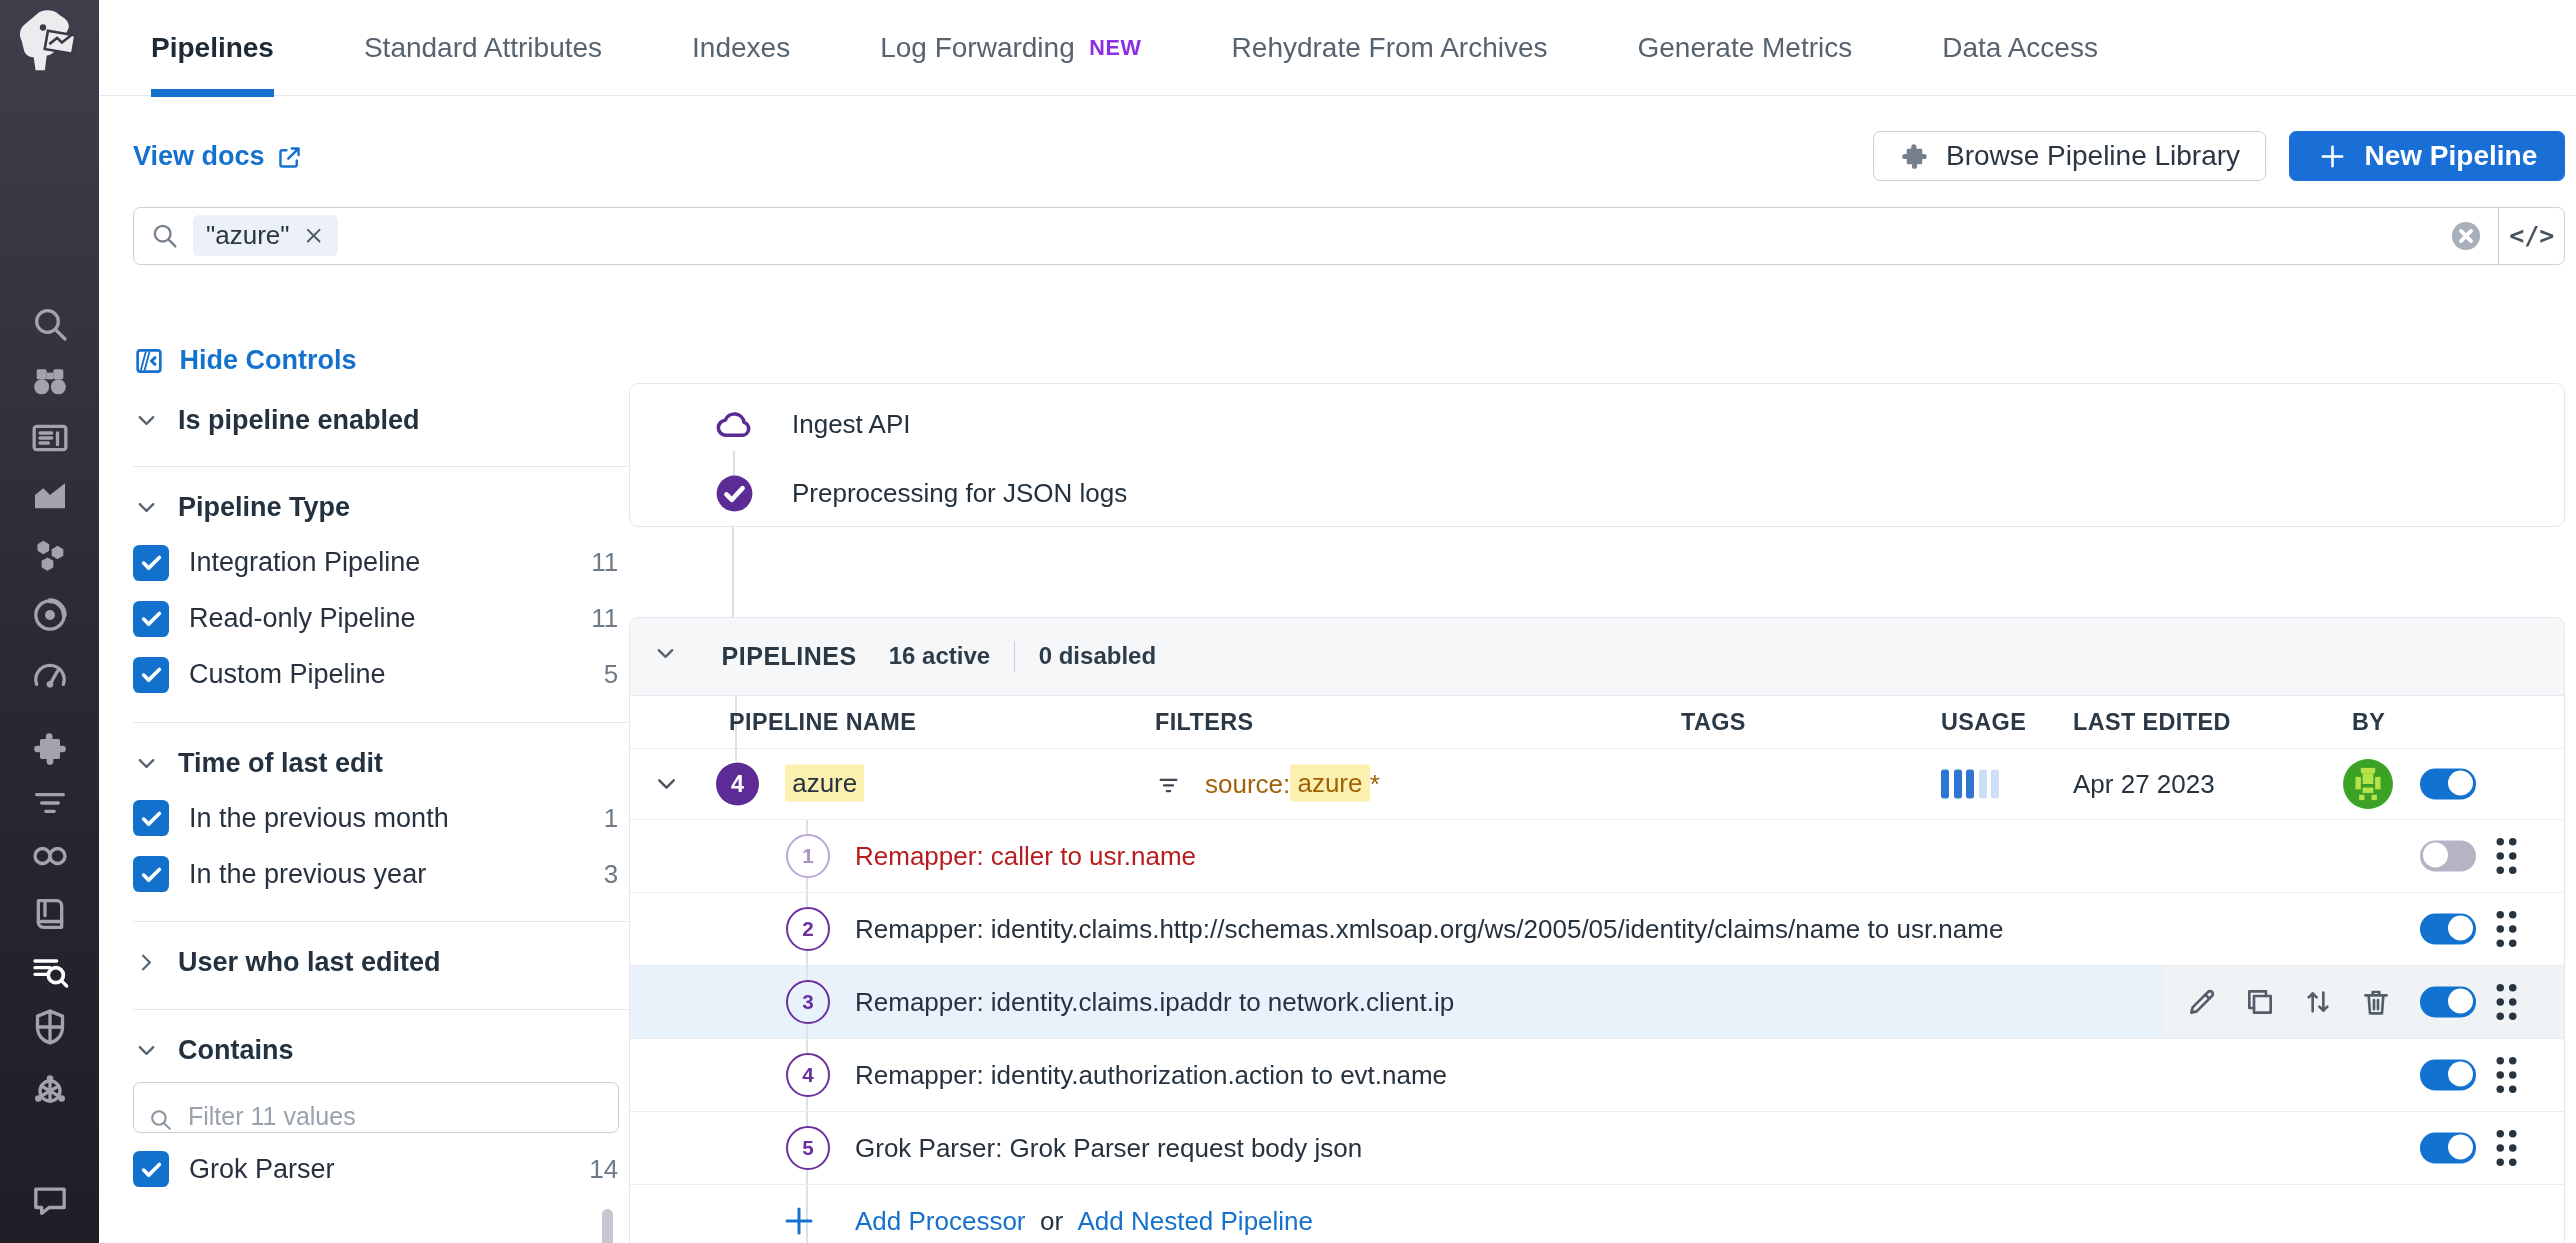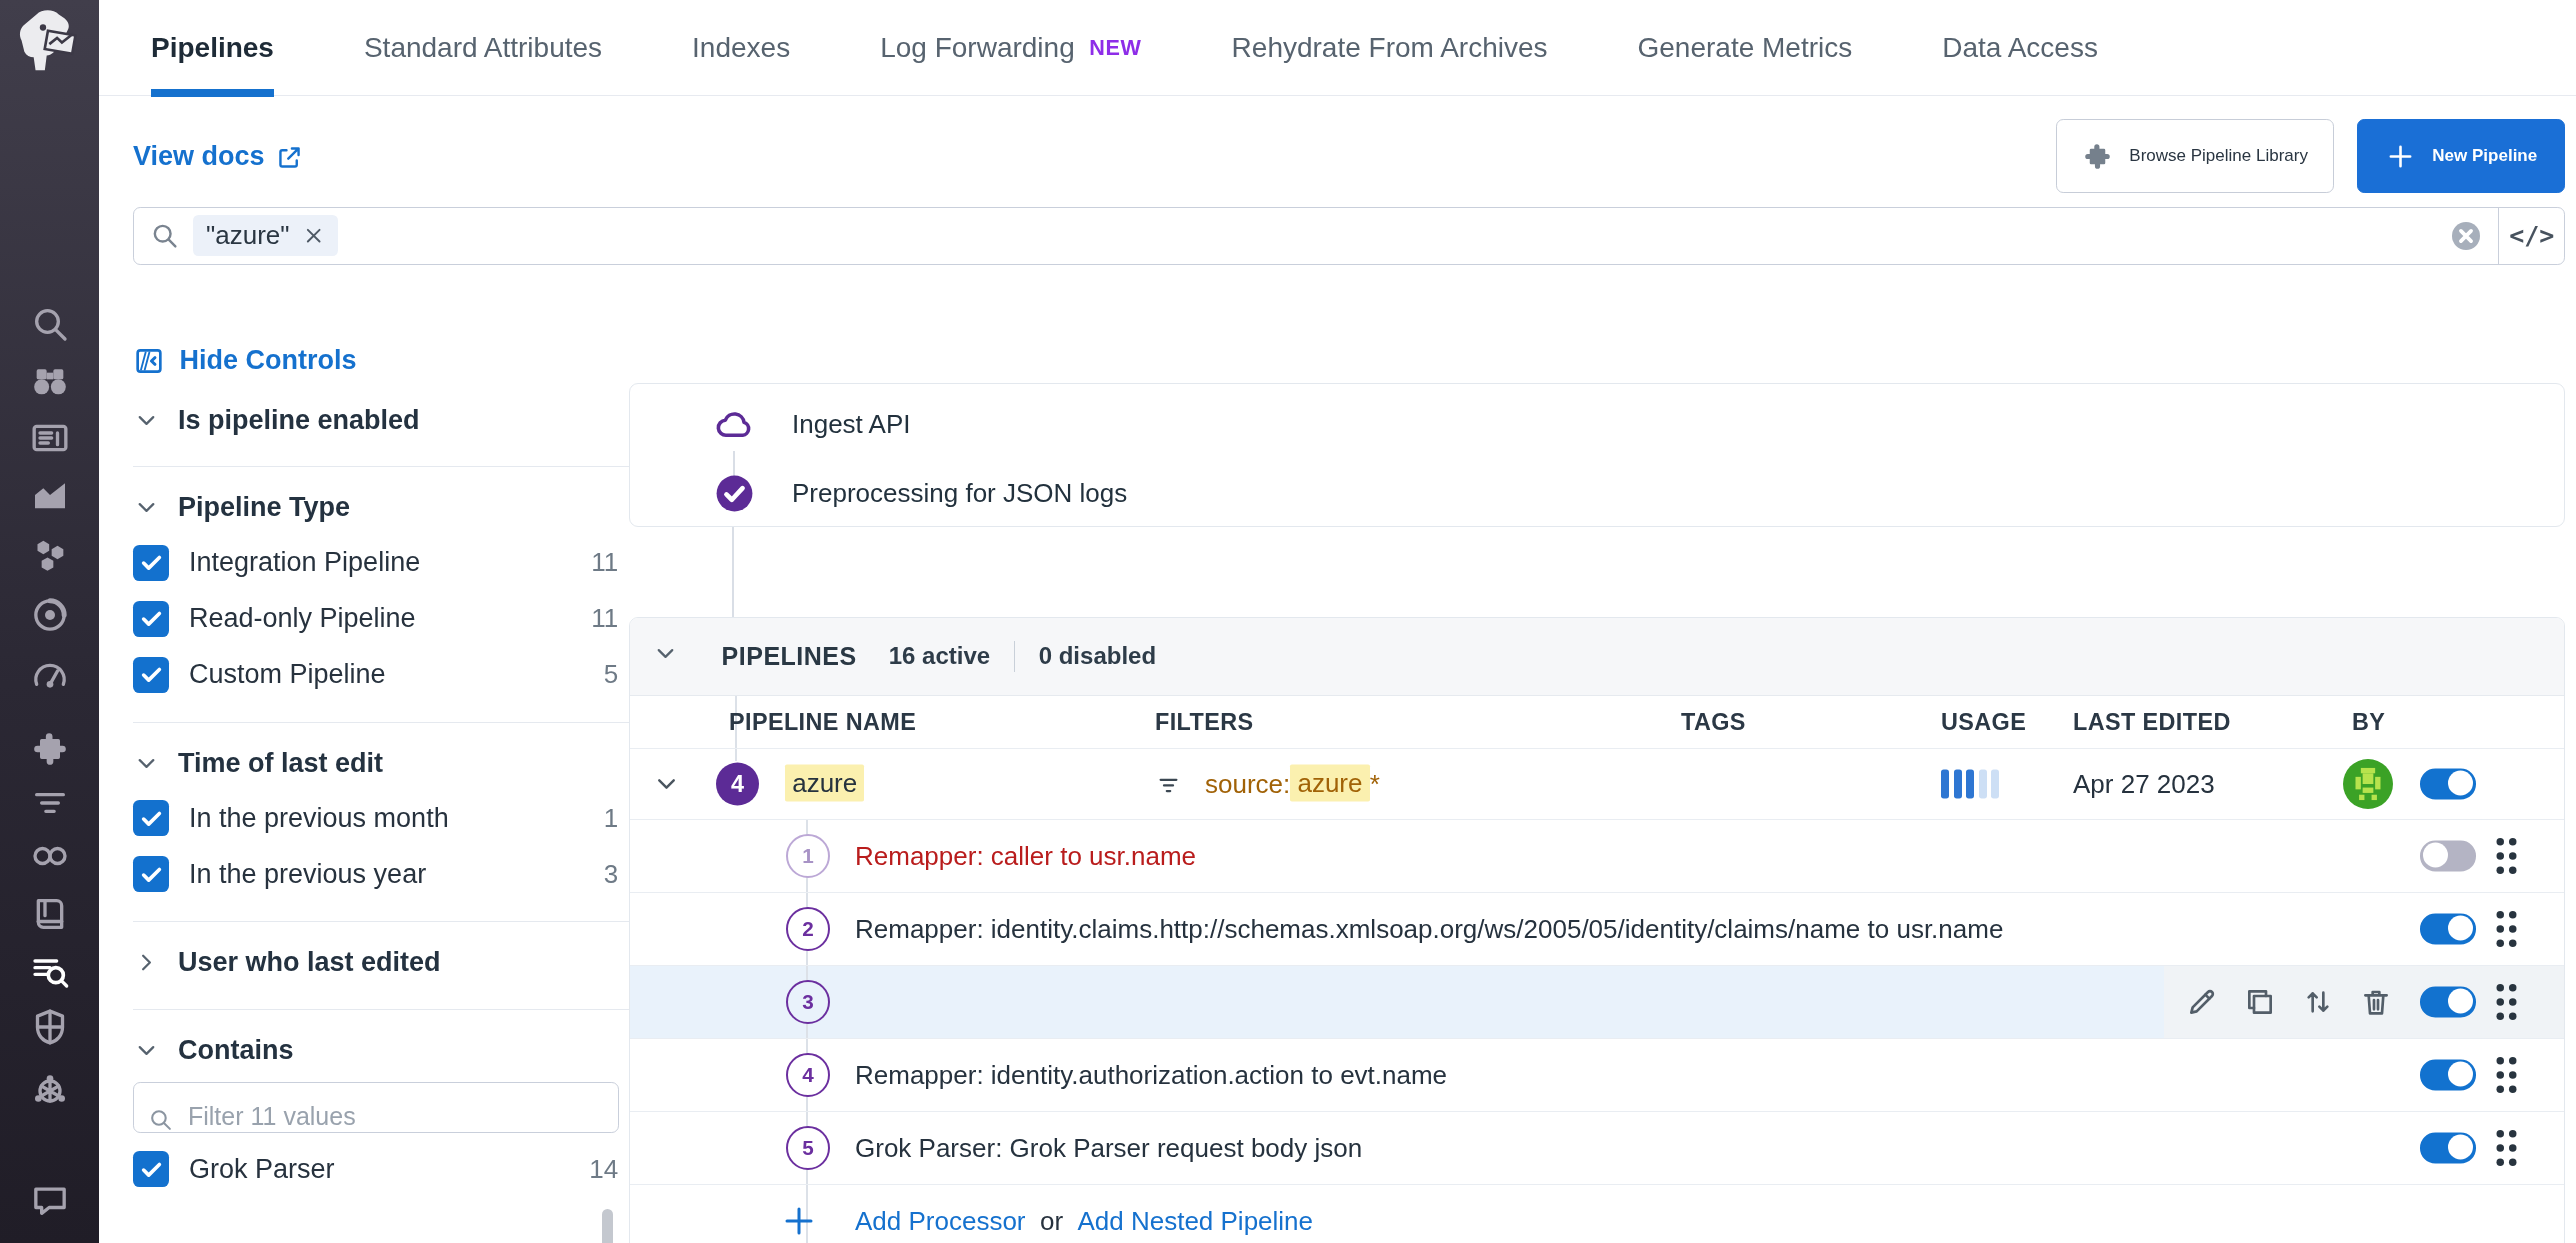"Browse Pipeline Library" .btn { font-size: 17px -> 28px; height: 74px -> 50px }
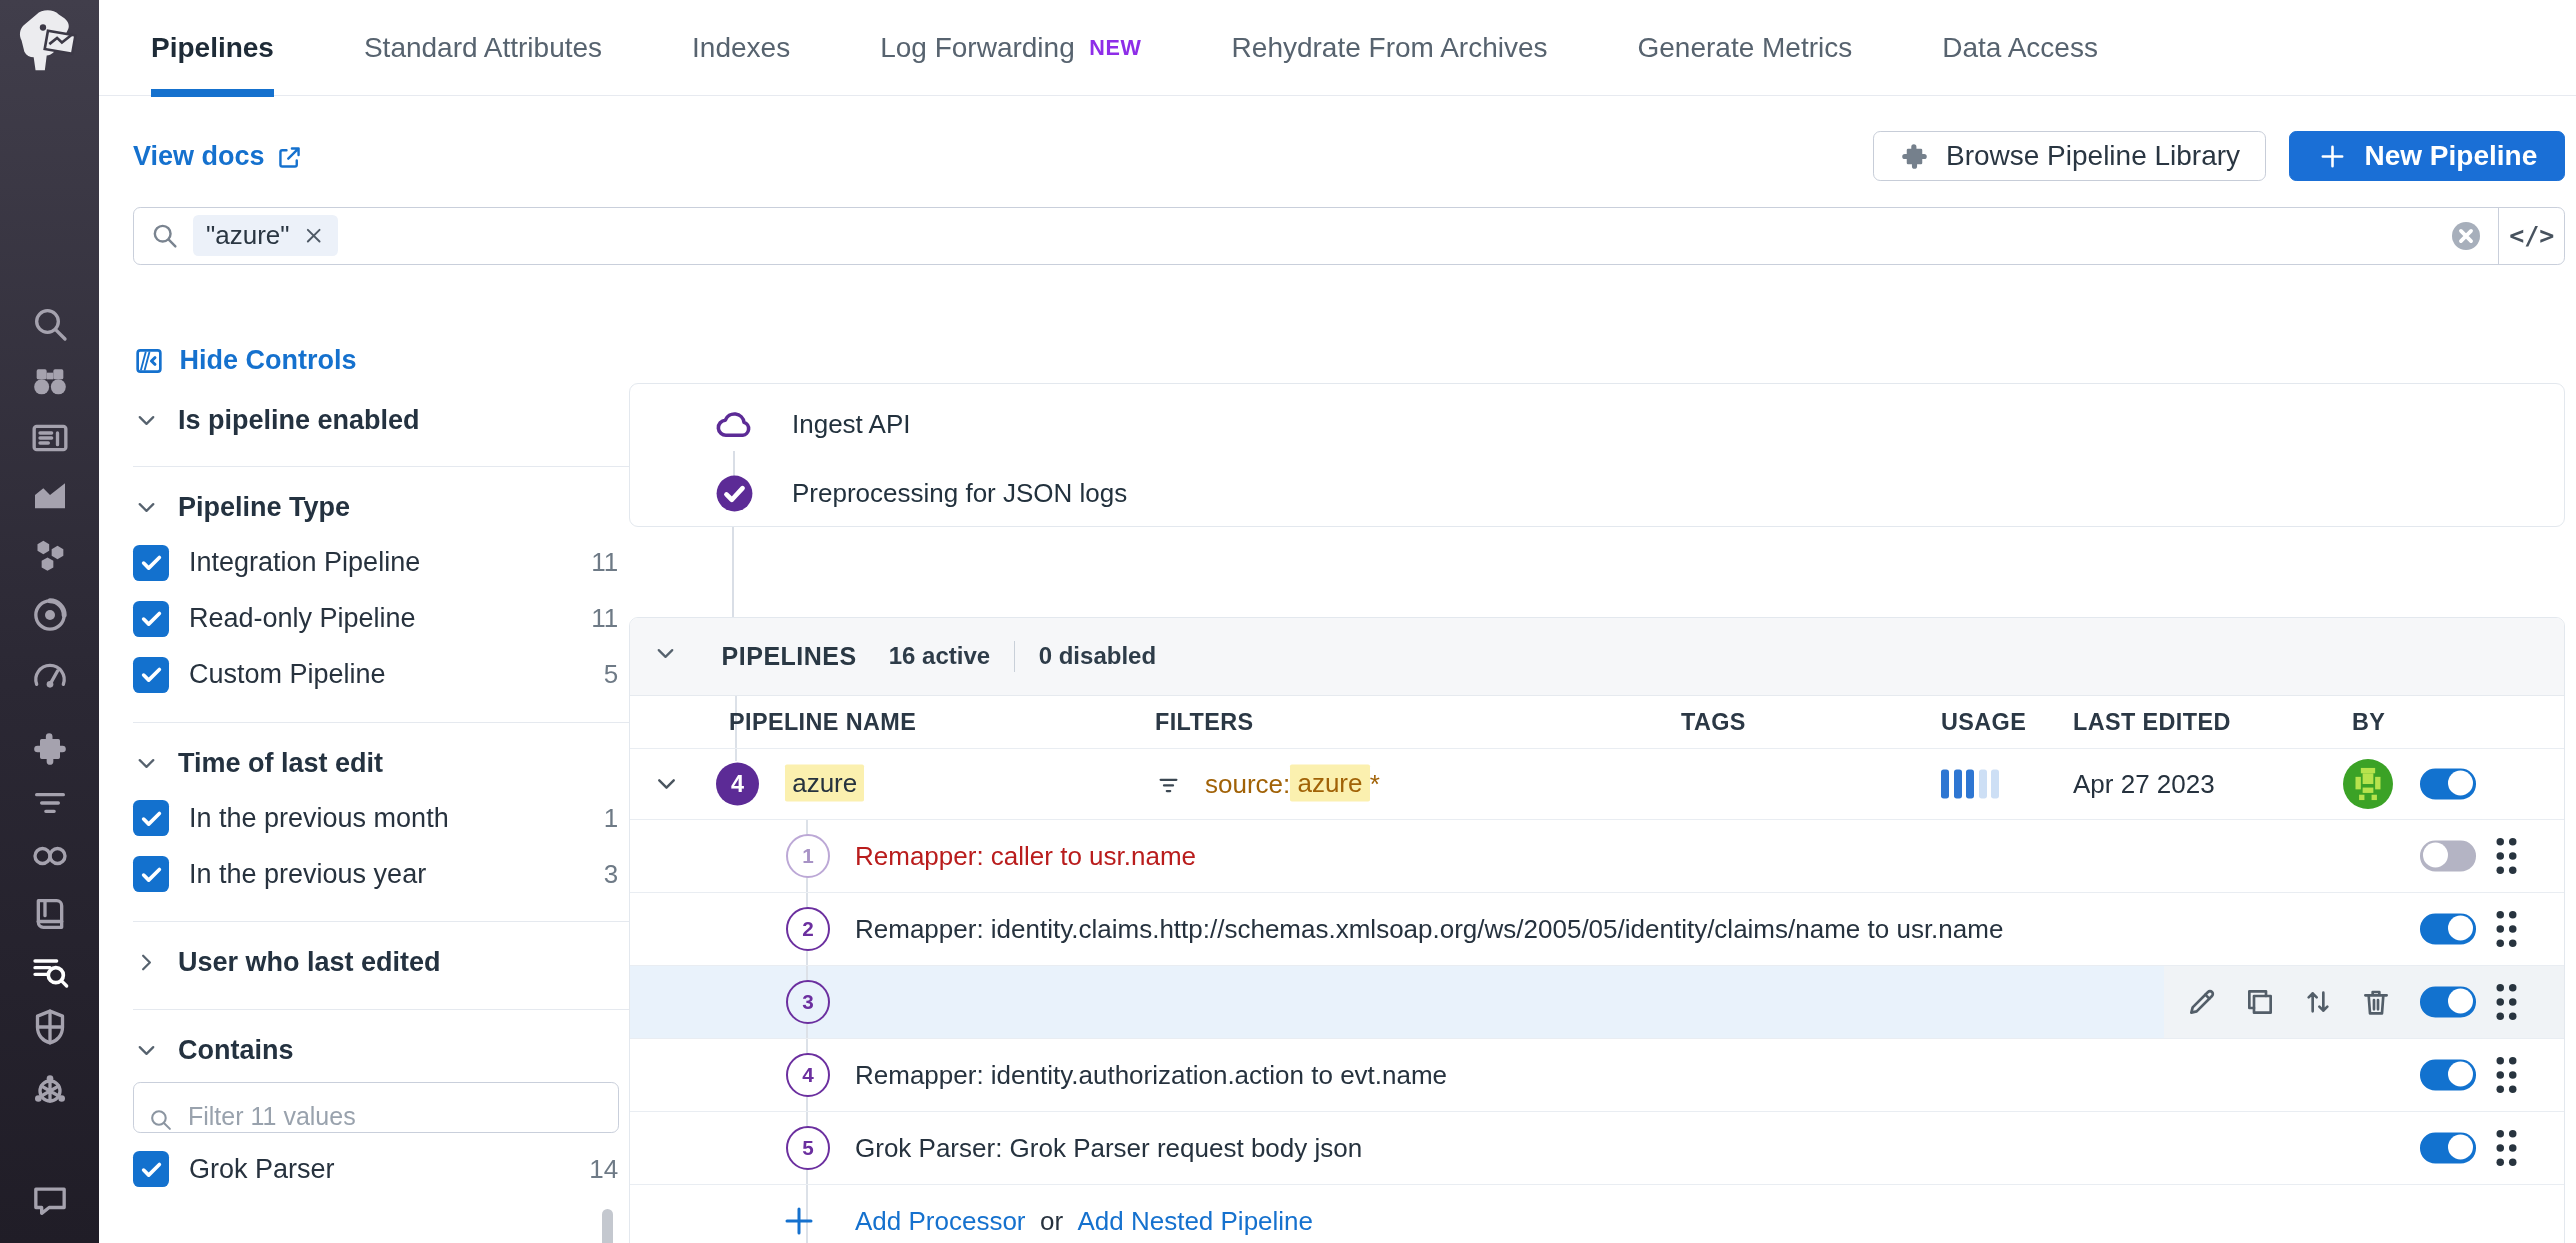"Remapper: identity.claims.ipaddr to" span.plabel { html: none -> <span>Remapper: identity.claims.ipaddr to network.client.ip</span> }
